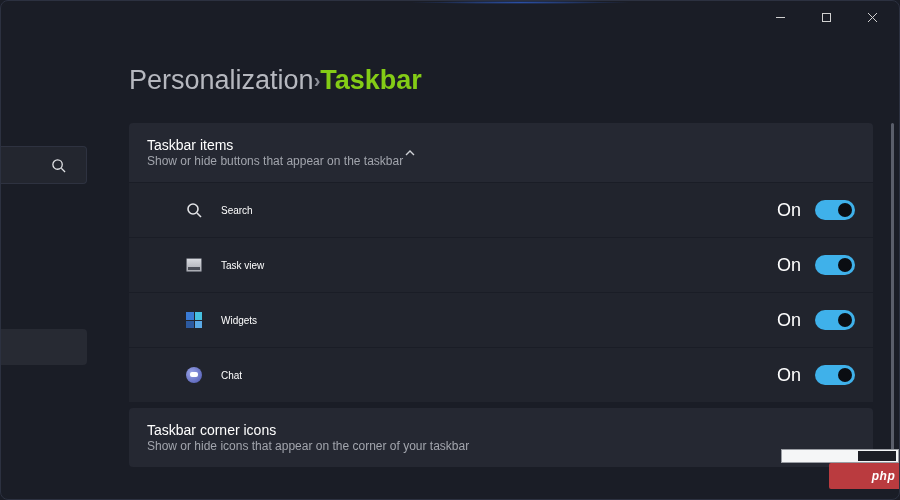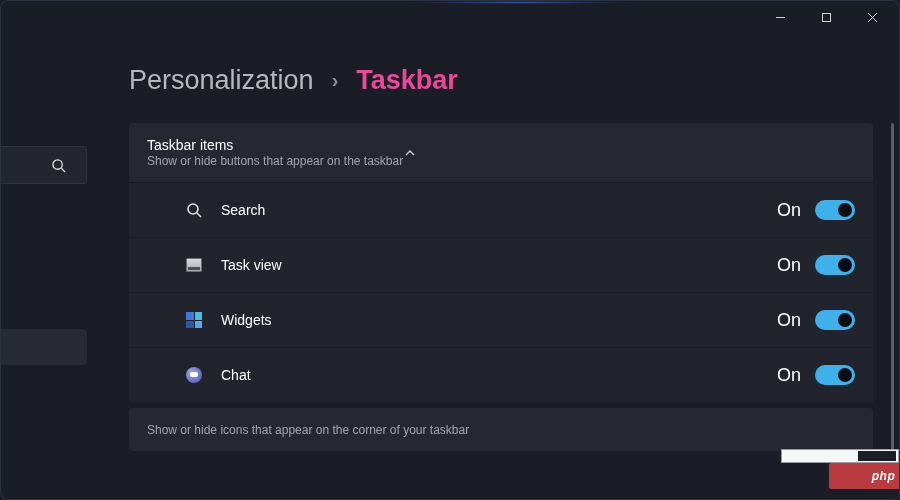"Personalization" .breadcrumb { gap: 18px -> 0 }
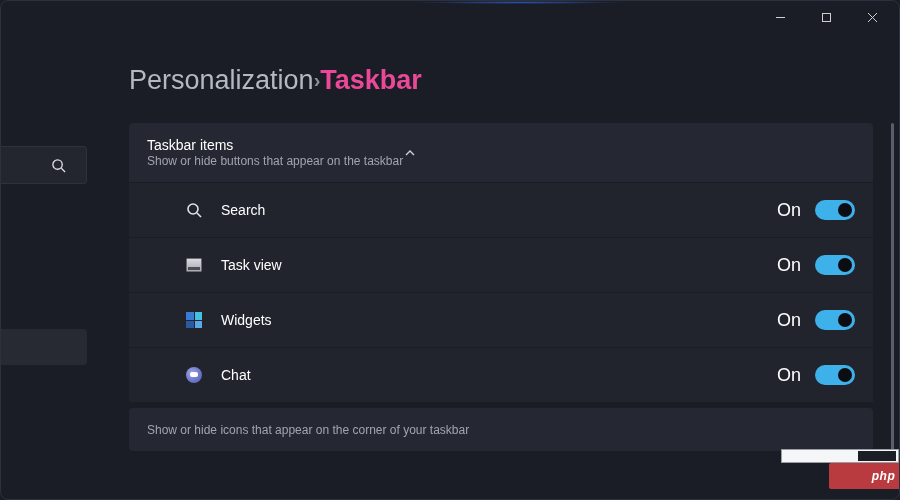"Taskbar" .bc-current { color: #ec4899 -> #84cc16 }
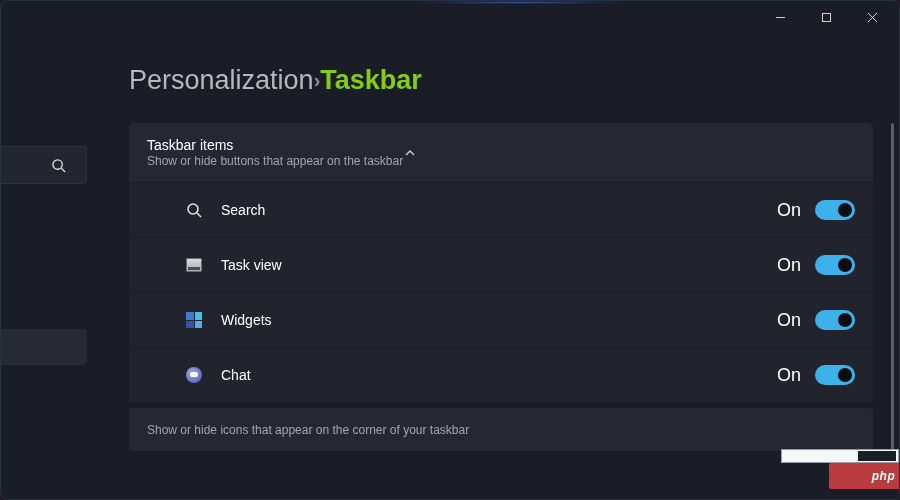"Search" .item-label { font-size: 14px -> 10px }
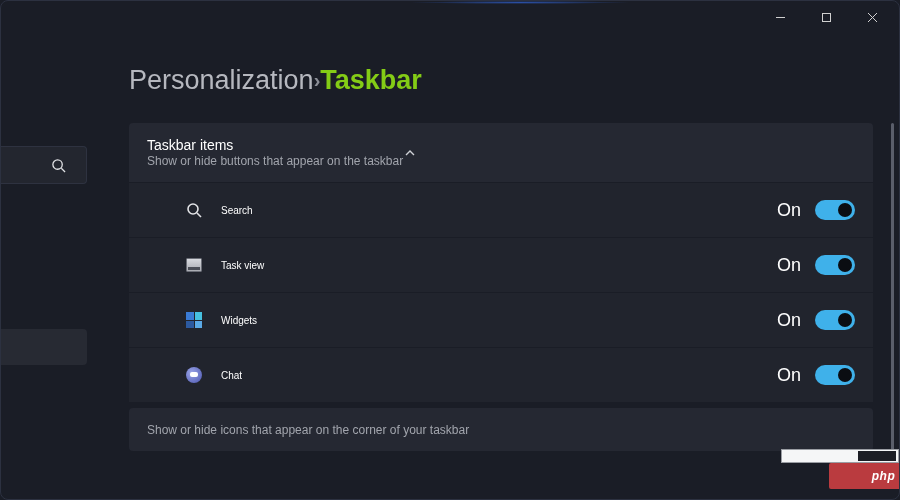"Taskbar corner icons" div.sh-title { html: none -> <div>Taskbar corner icons</div> }
